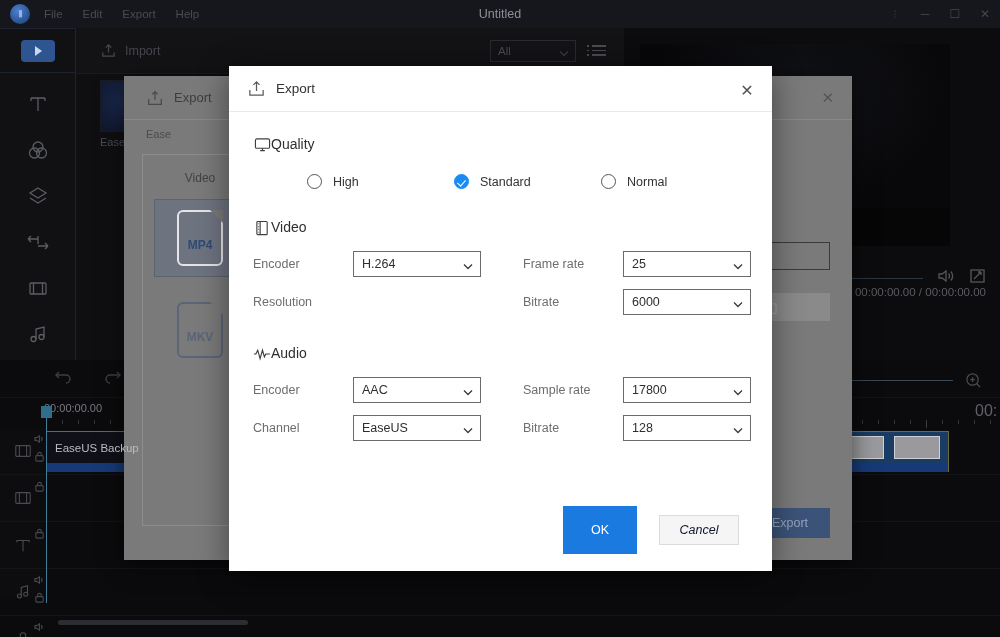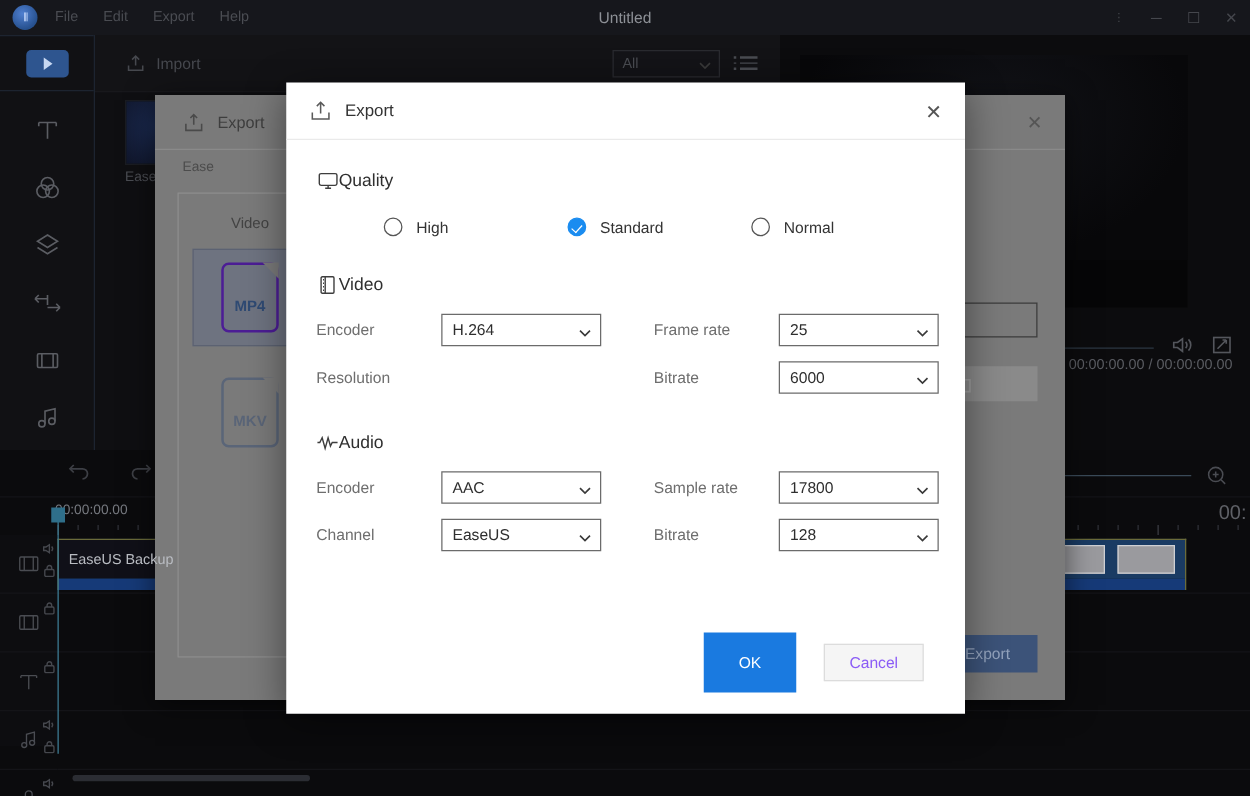"MP4" .fmt-file { border: 2px solid #4c1d95 -> 2px solid #e5e5e5 }
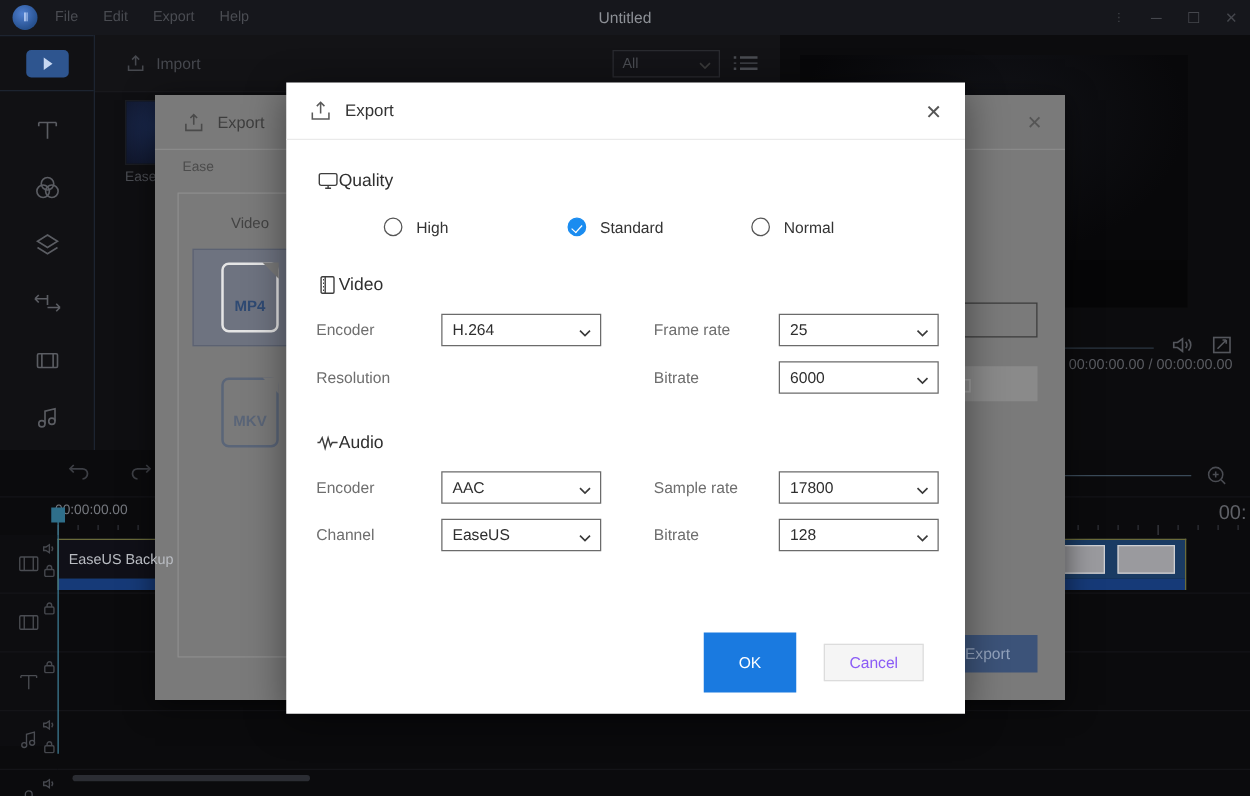"Cancel" .btn-cancel { color: #8b5cf6 -> #0f172a; font-style: none -> italic }
